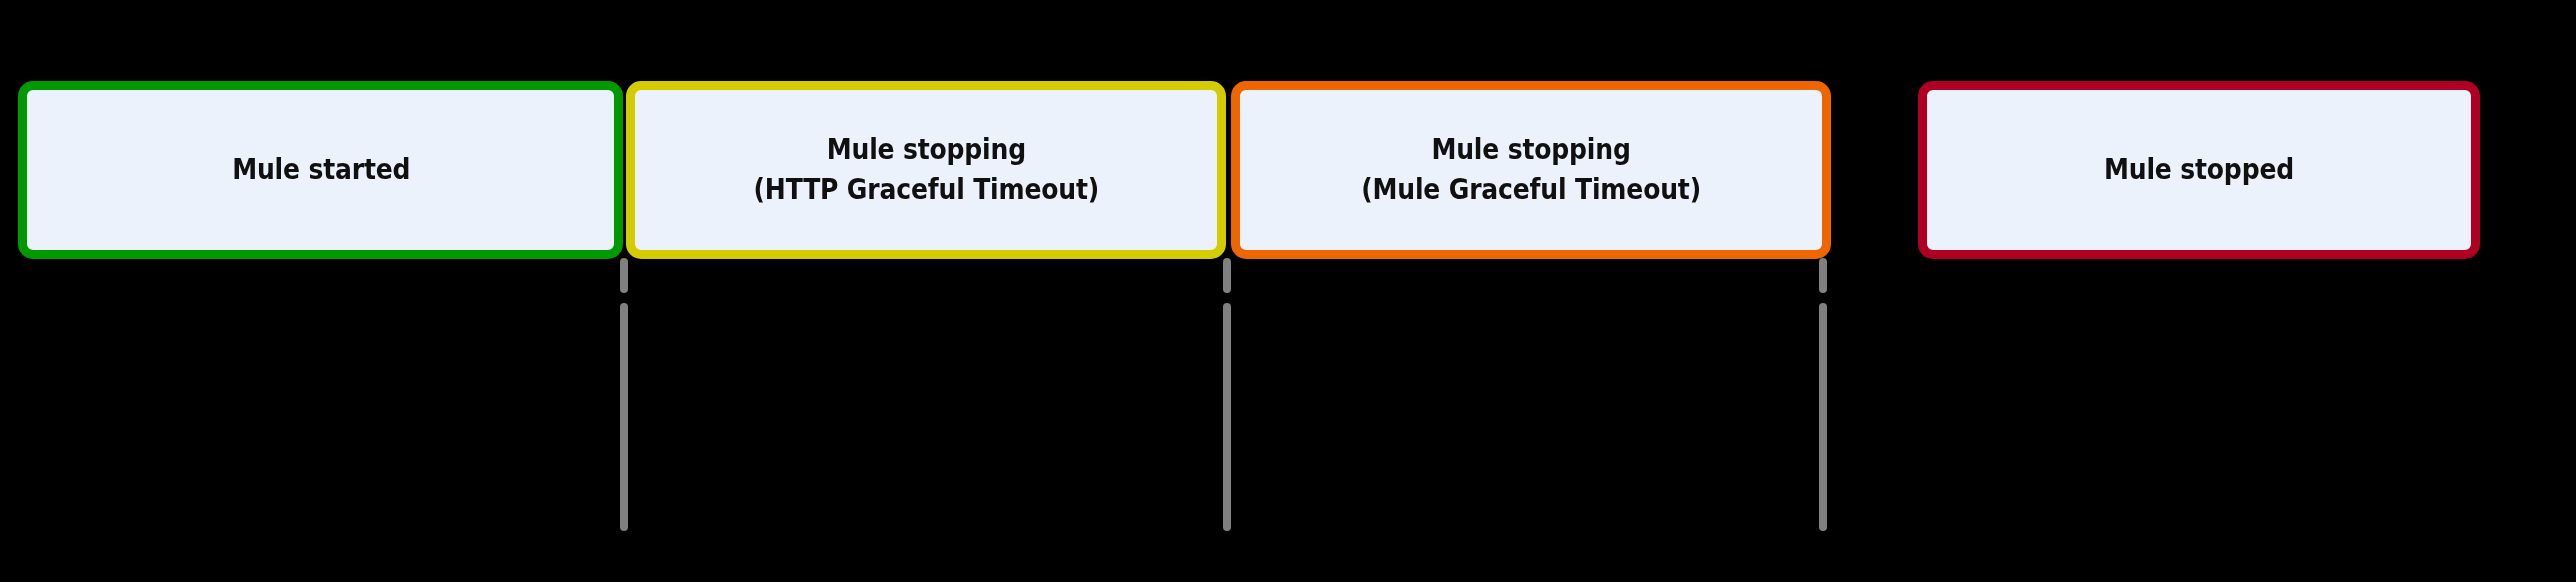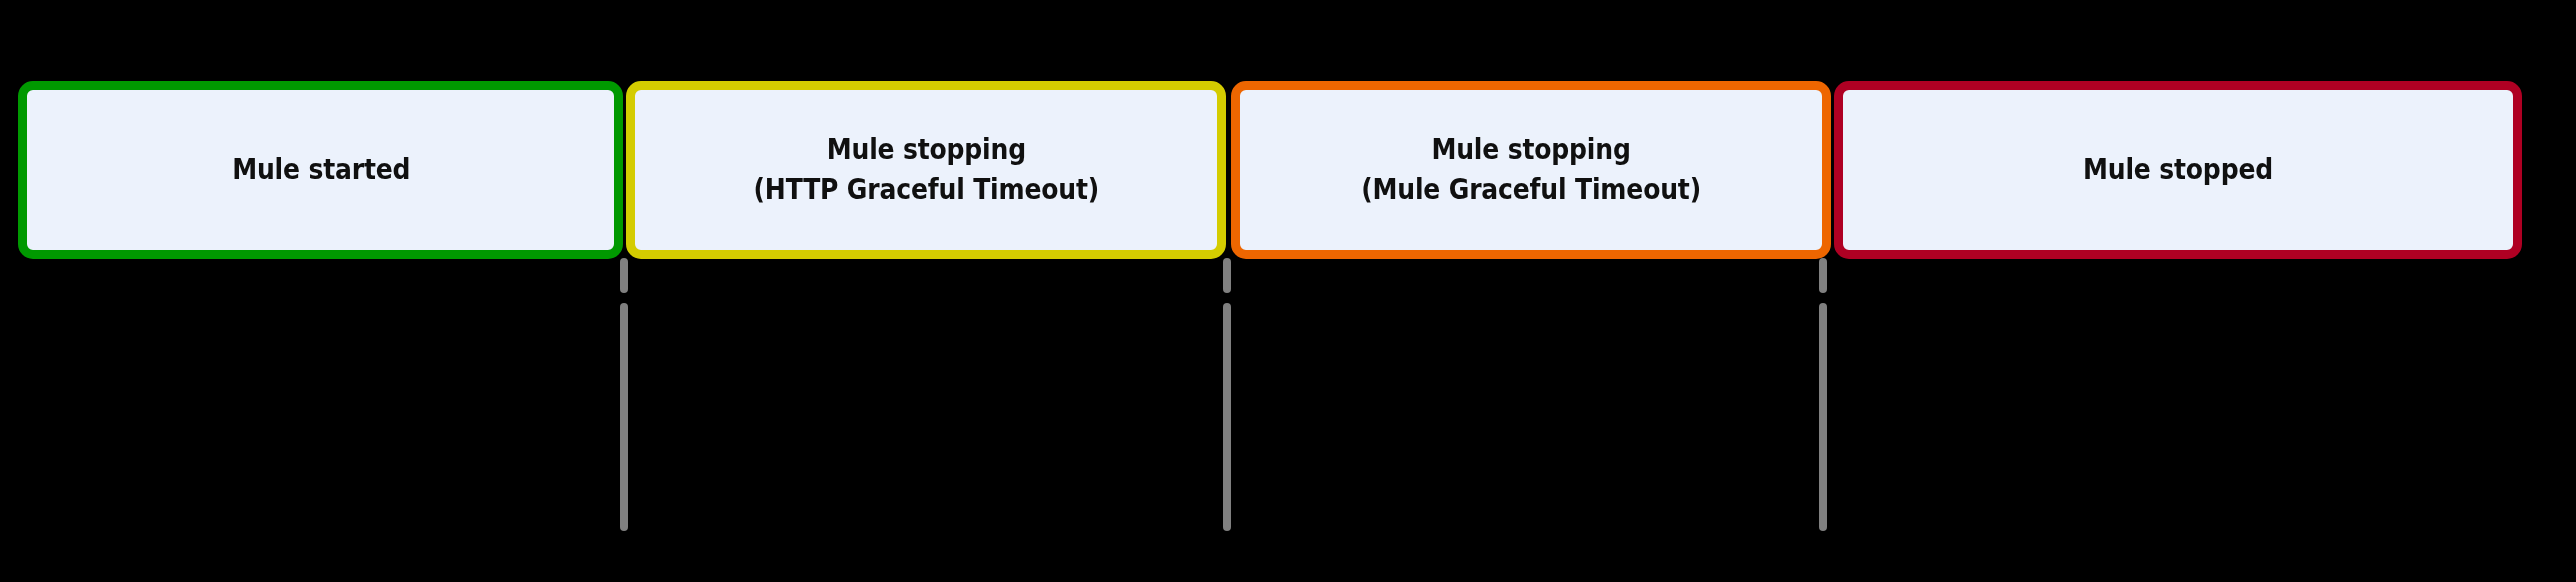"Mule stopped" #phase-4 { left: 1834px -> 1918px; width: 688px -> 562px }
